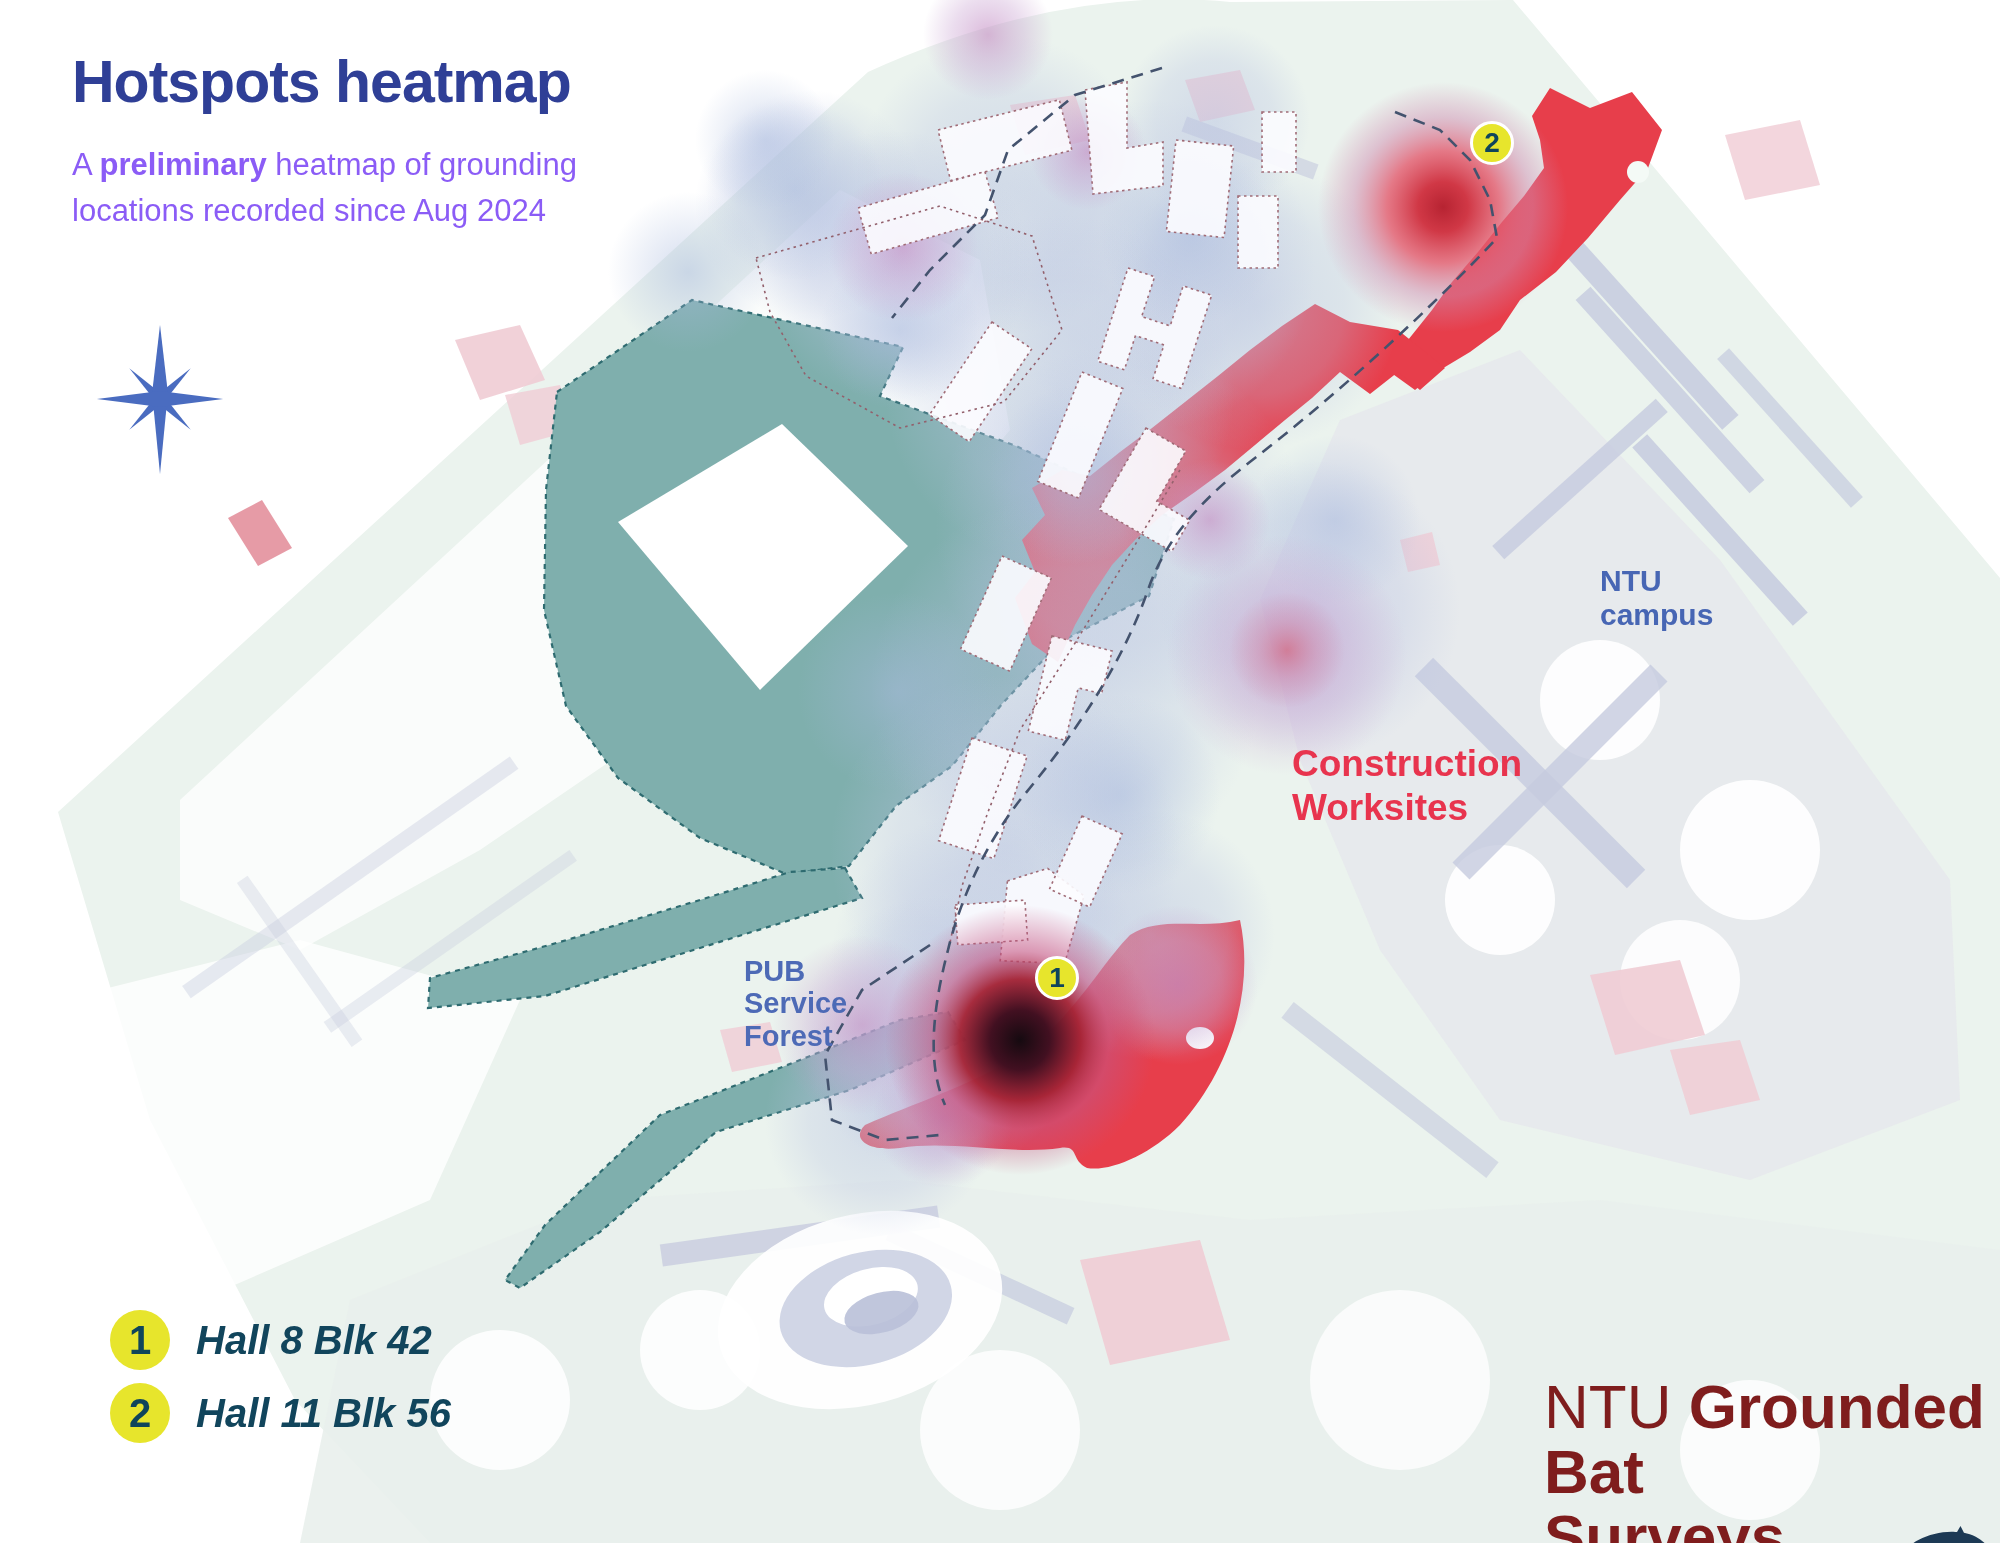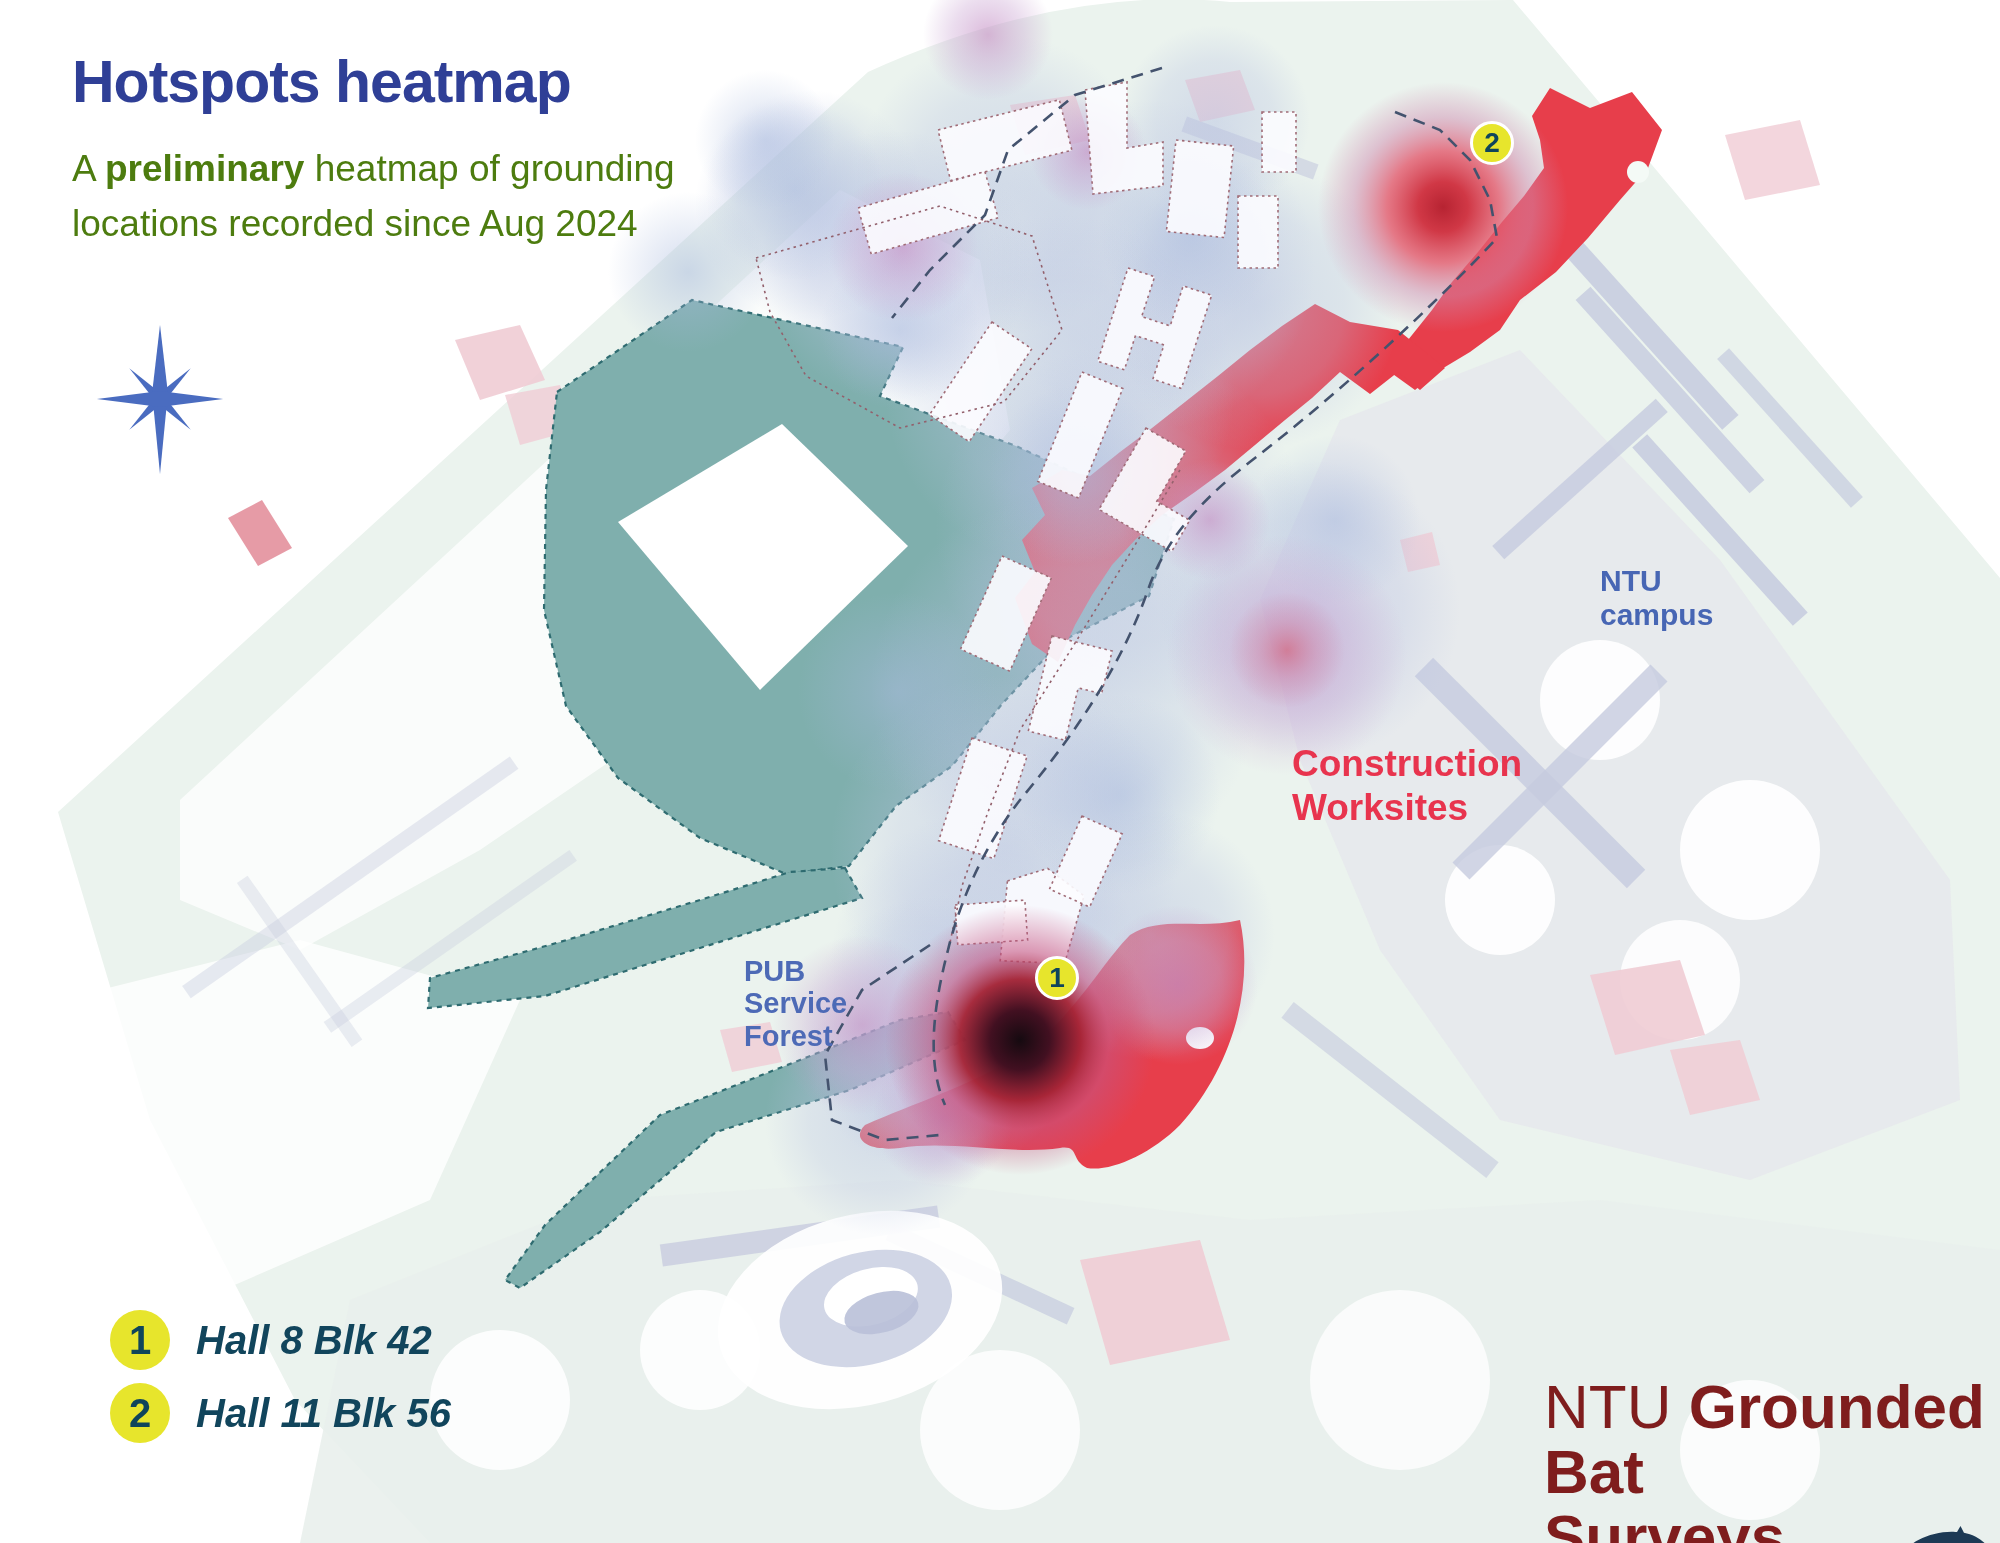"A preliminary heatmap of grounding" .subtitle { color: #4d7c0f -> #8b5cf6; font-size: 37px -> 31px }
